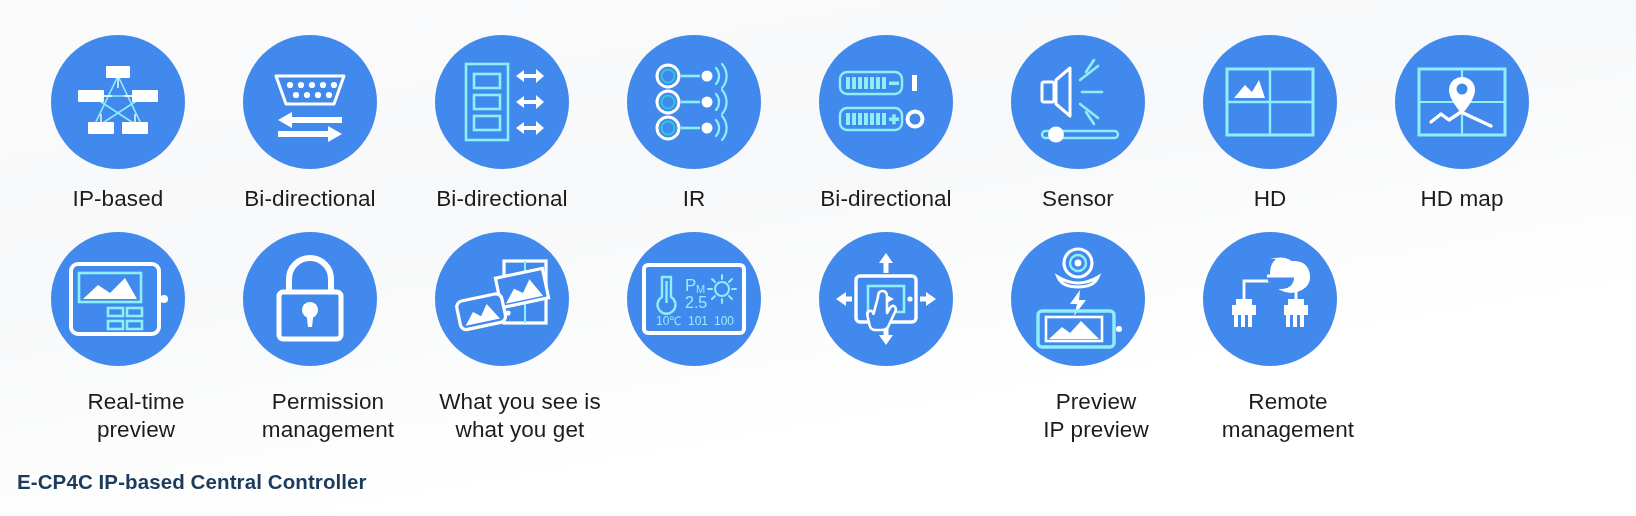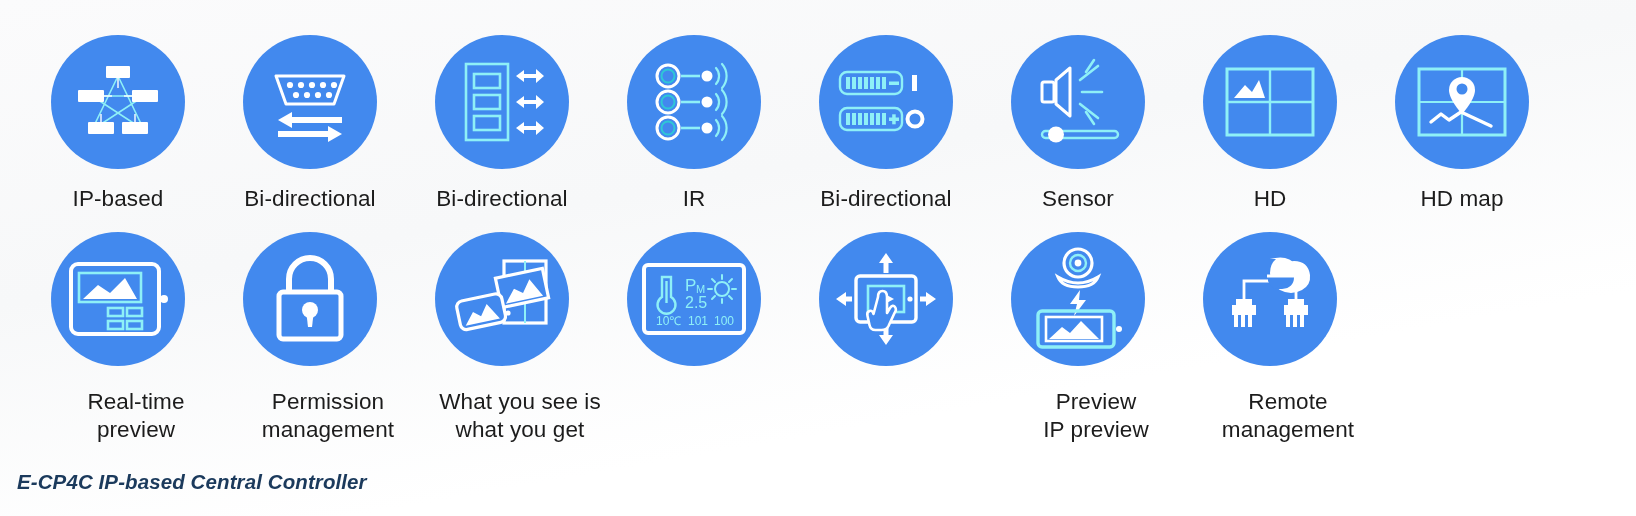"E-CP4C IP-based Central Controller" .footer-title { font-style: italic -> none }
